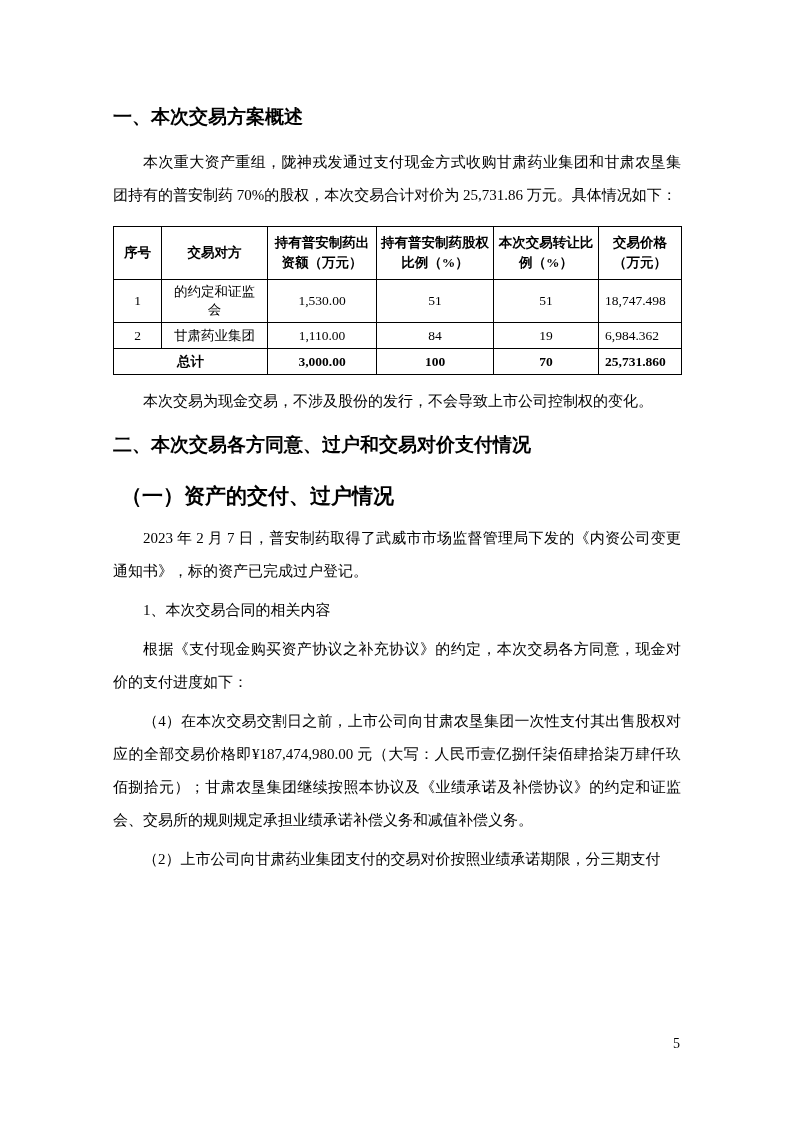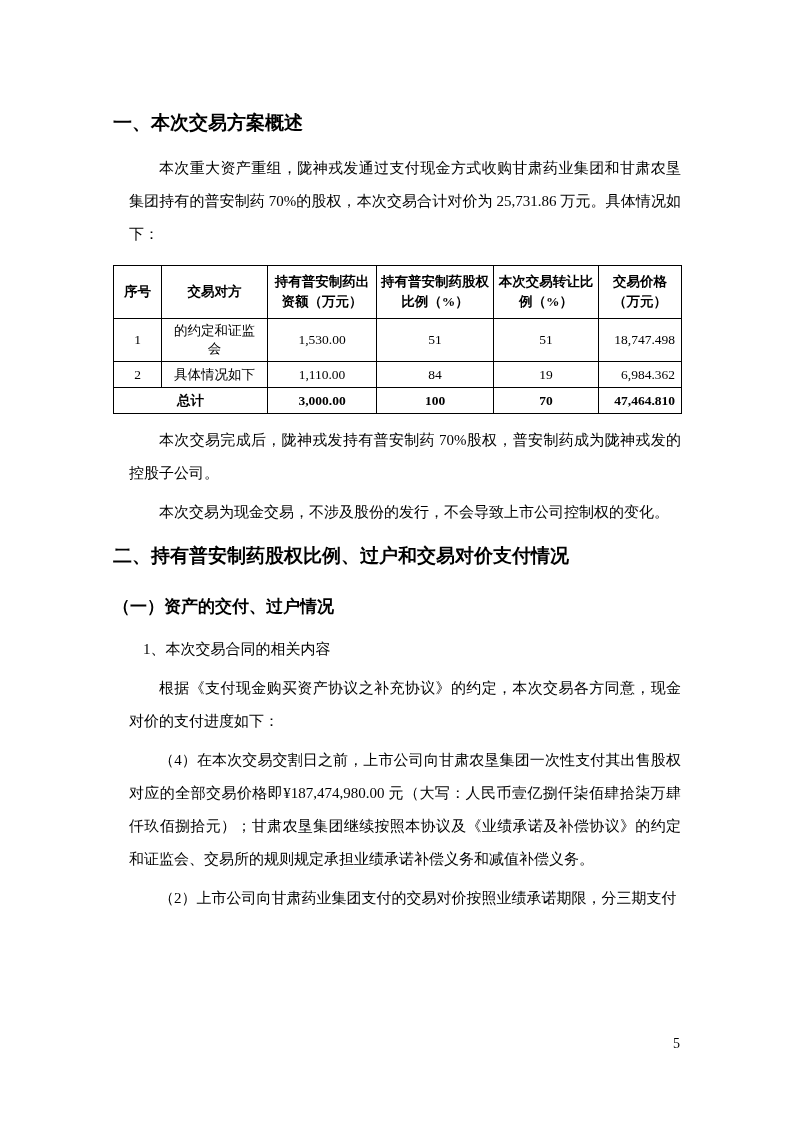"一、本次交易方案概述" .h1 { margin: 14px 0 16px 0 -> 8px 0 16px 0 }
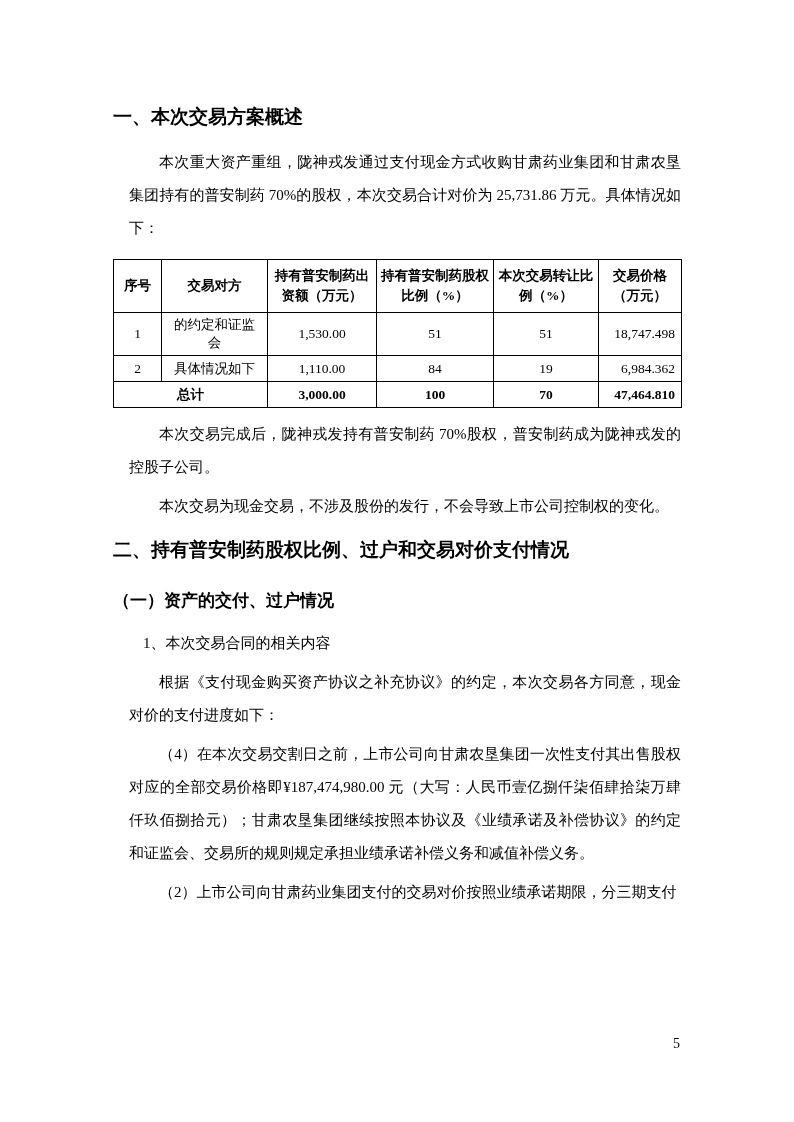"本次重大资产重组，陇神戎发通过支付现金方式收购甘肃药业集团和甘肃农垦集团持有的普" p.body { margin: 6px 0 6px 16px -> 6px 0 6px 0 }
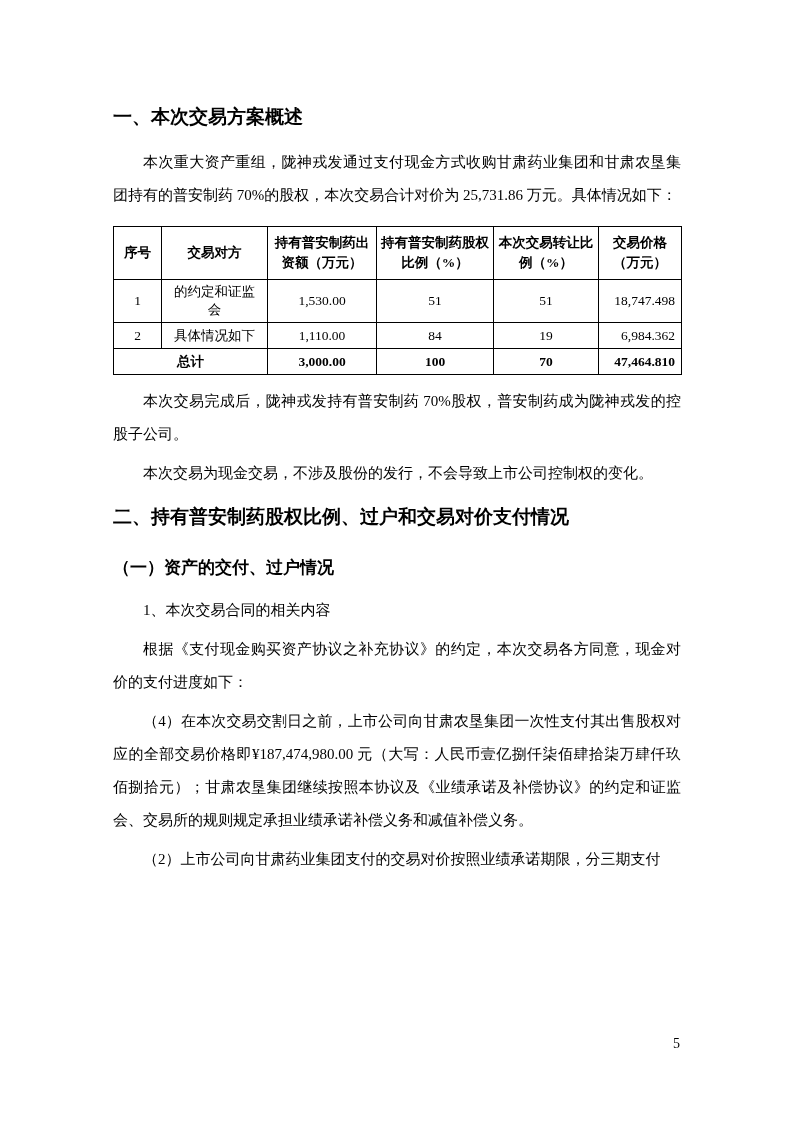"18,747.498" .r { text-align: right -> none }
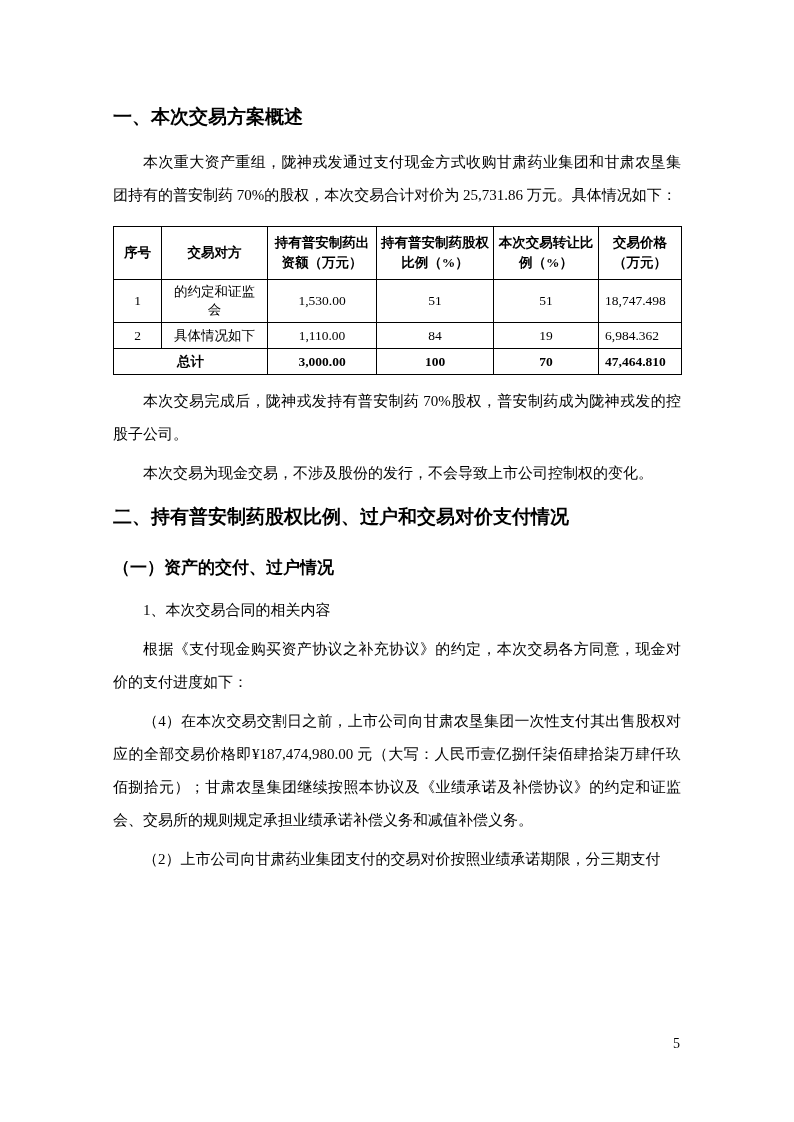"具体情况如下" td.c { text: 具体情况如下 -> 甘肃药业集团 }
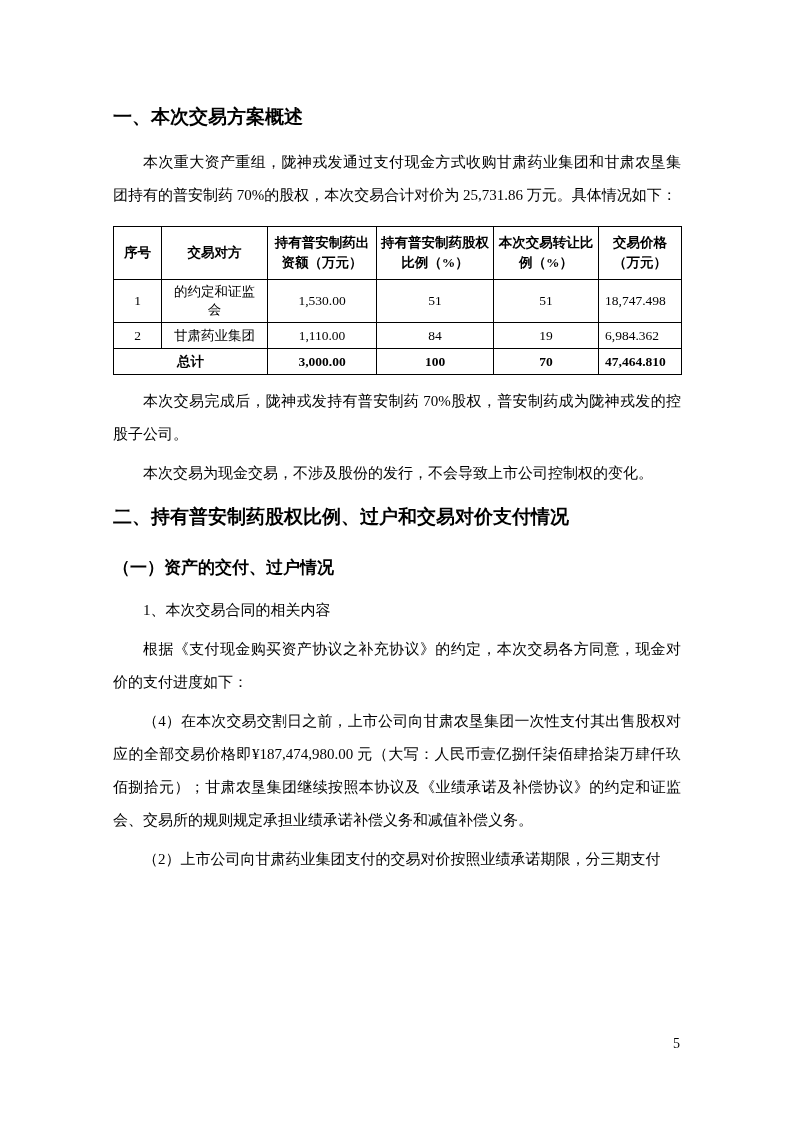"47,464.810" td.r { text: 47,464.810 -> 25,731.860 }
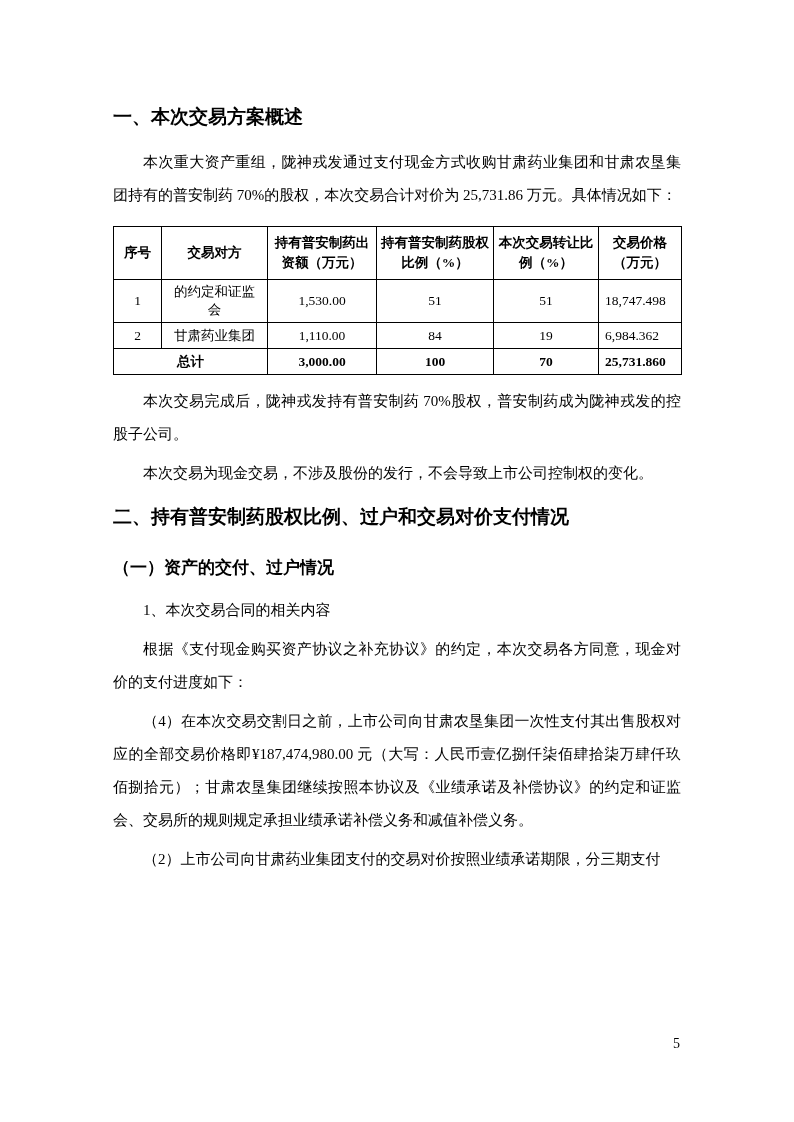"本次交易完成后，陇神戎发持有普安制药" p.body { html: <p>本次交易完成后，陇神戎发持有普安制药 70%股权，普安制药成为陇神戎发的控股子公司。</p> -> none }
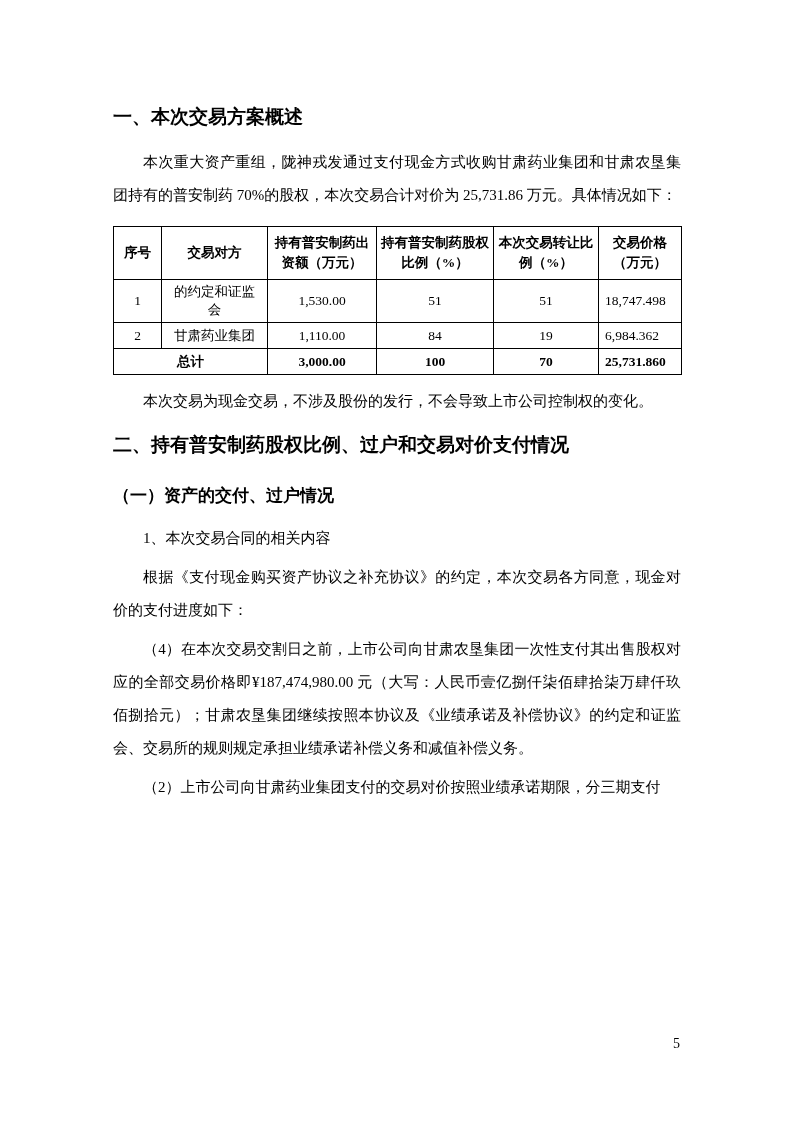"二、持有普安制药股权比例、过户和交易对价支付情况" div.h1 { text: 持有普安制药股权比例 -> 本次交易各方同意 }
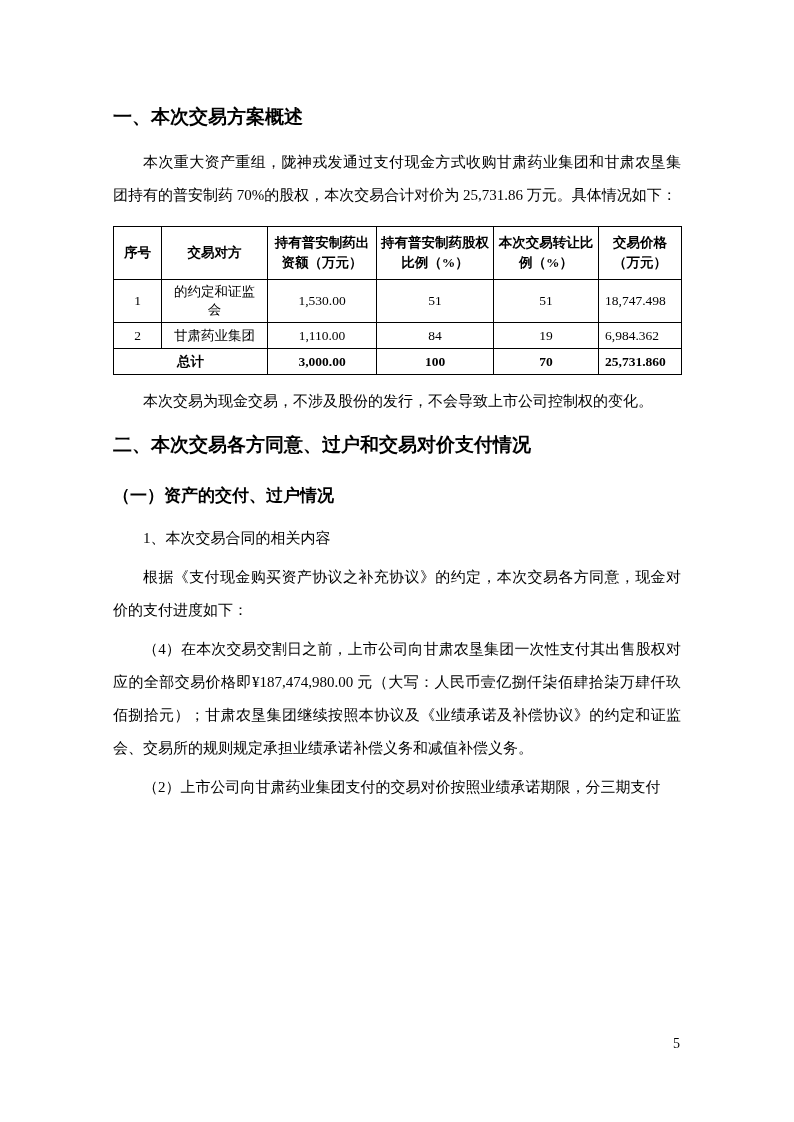"（一）资产的交付、过户情况" .h2 { font-size: 17px -> 21px; margin: 26px 0 14px 0 -> 26px 0 14px 8px }
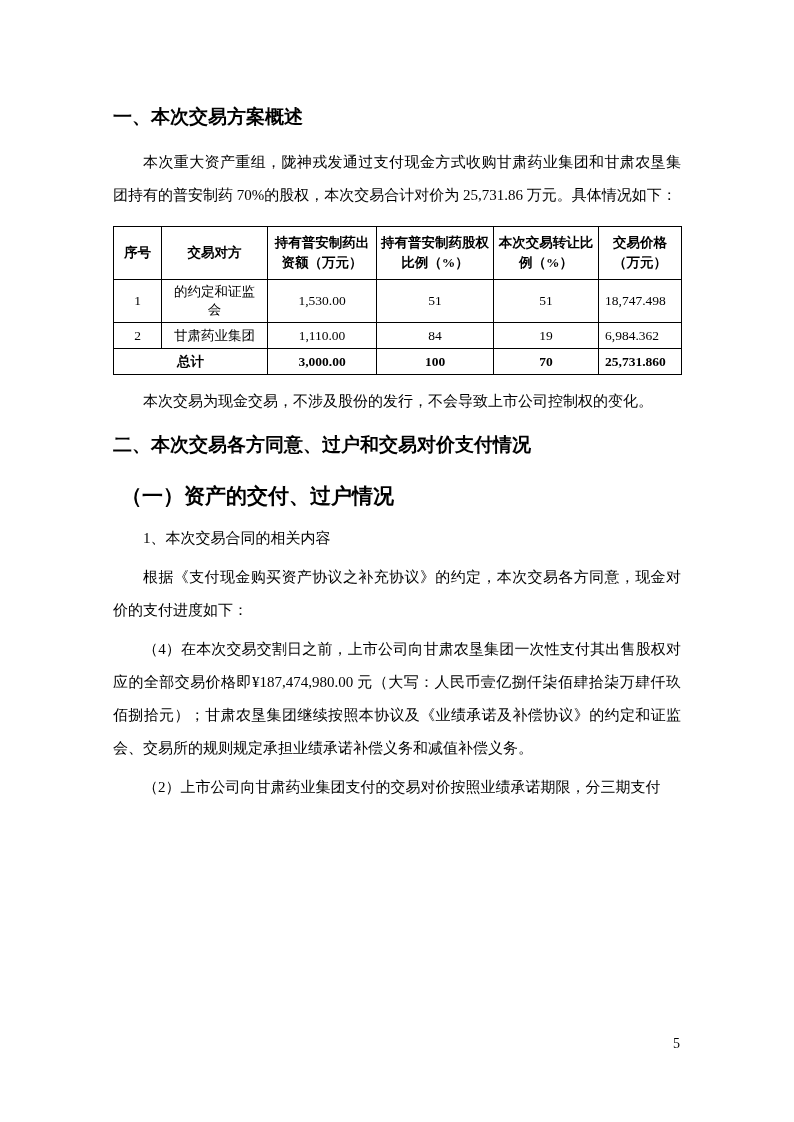"2023 年 2 月 7" p.body { html: none -> <p>2023 年 2 月 7 日，普安制药取得了武威市市场监督管理局下发的《内资公司变更通知书》，标的资产已完成过户登记。</p> }
